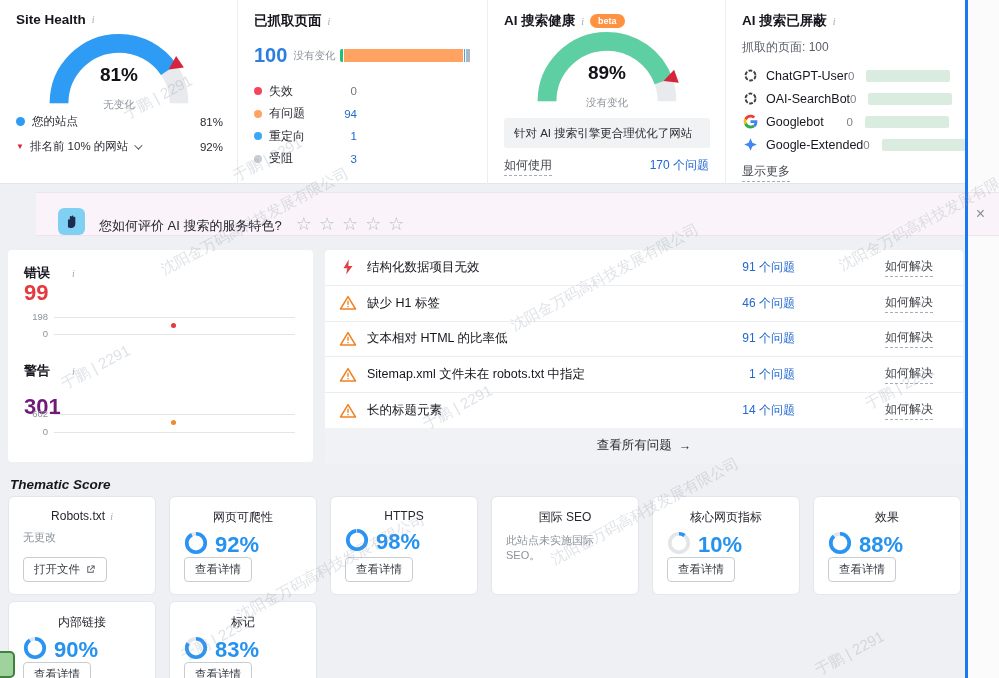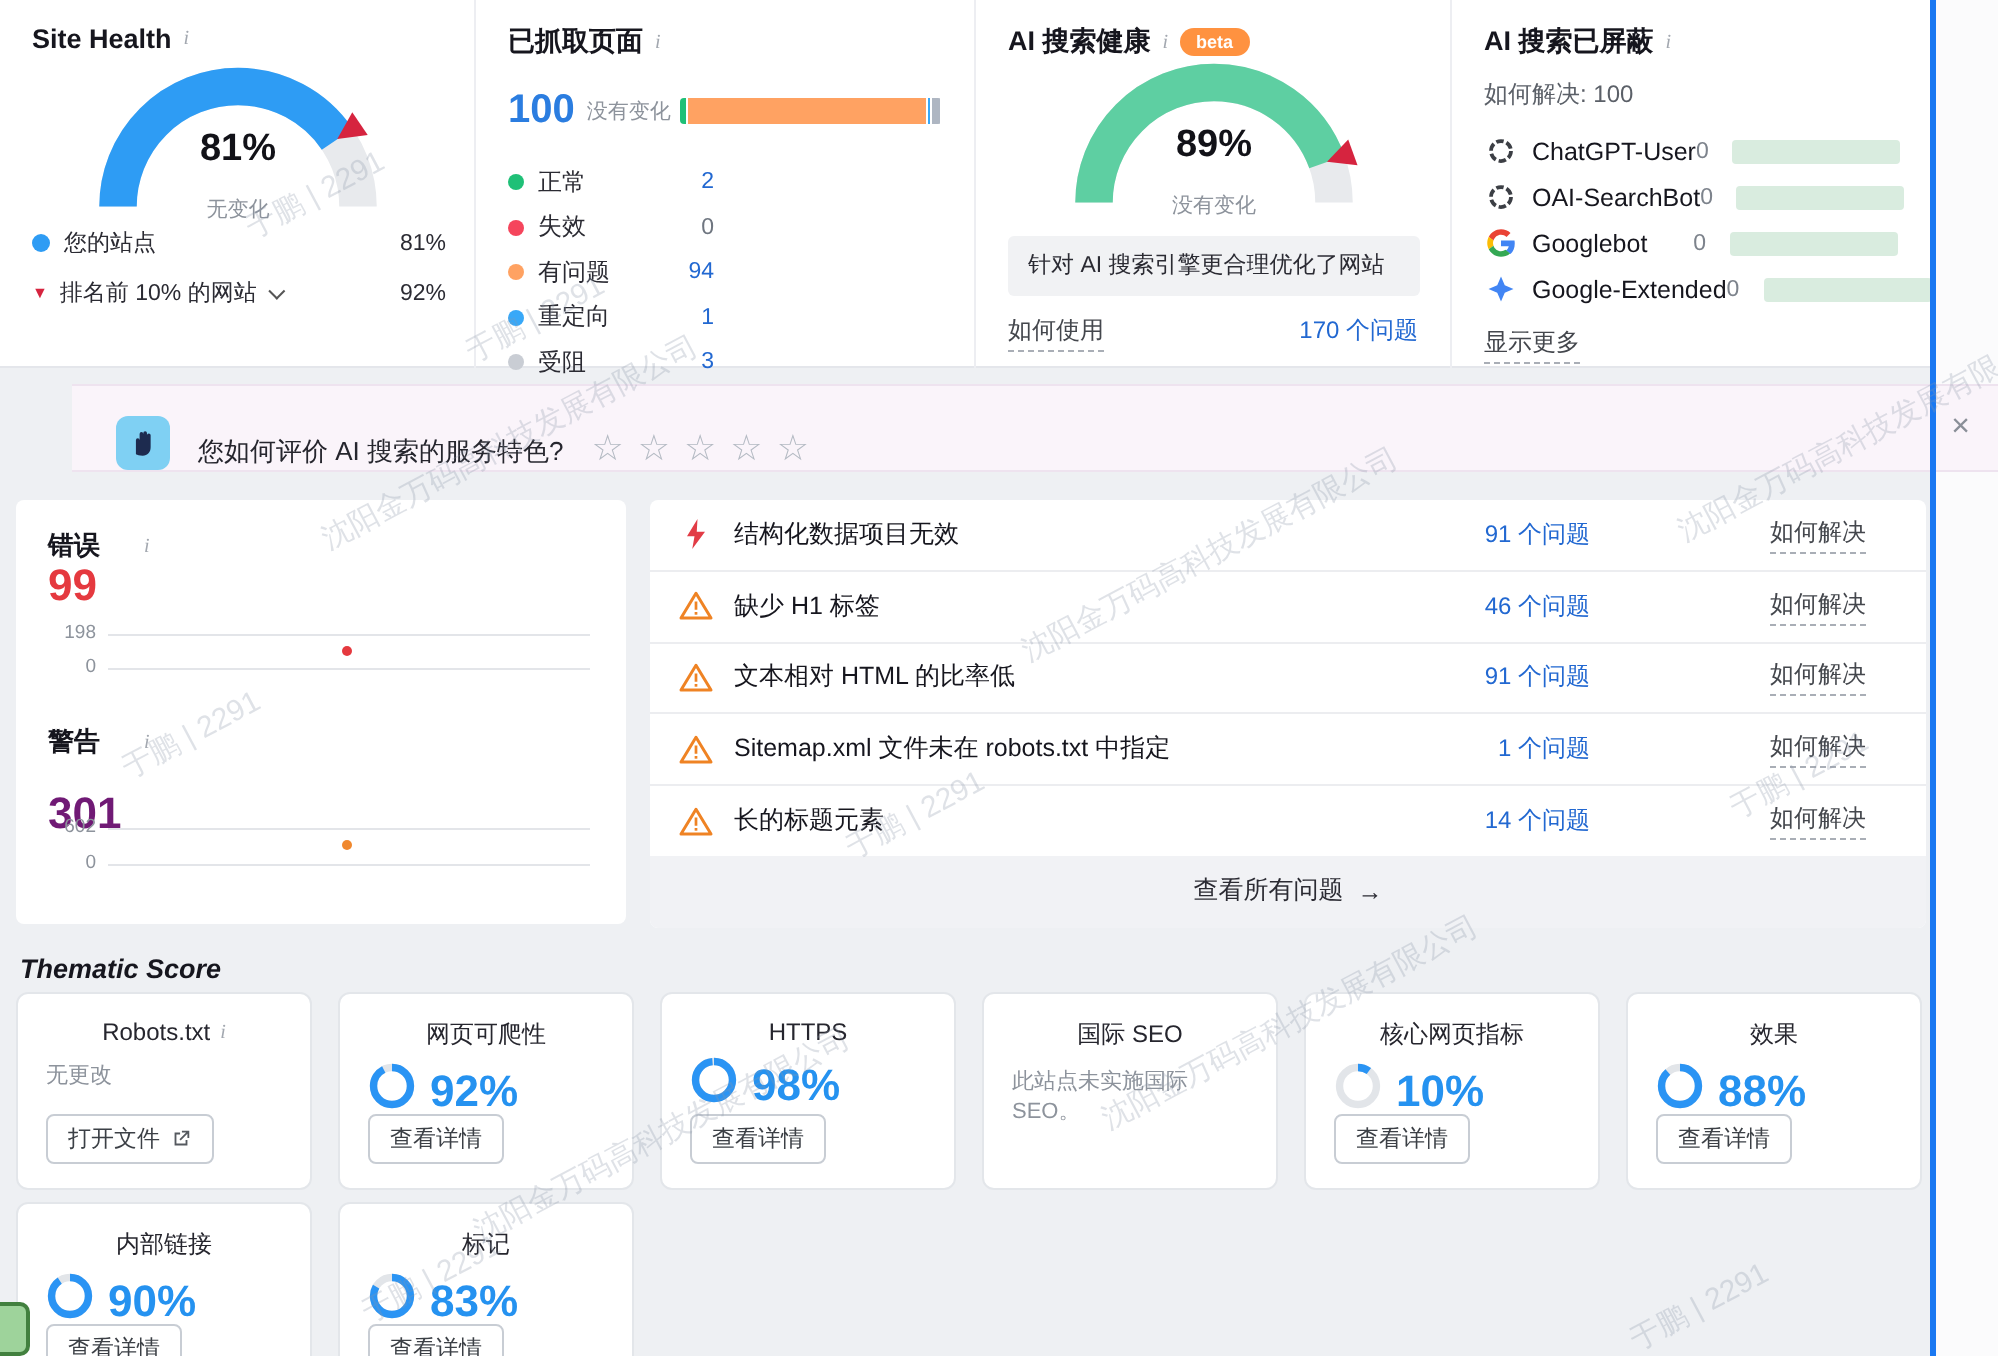"如何解决: 100" div.crawled-label { text: 如何解决 -> 抓取的页面 }
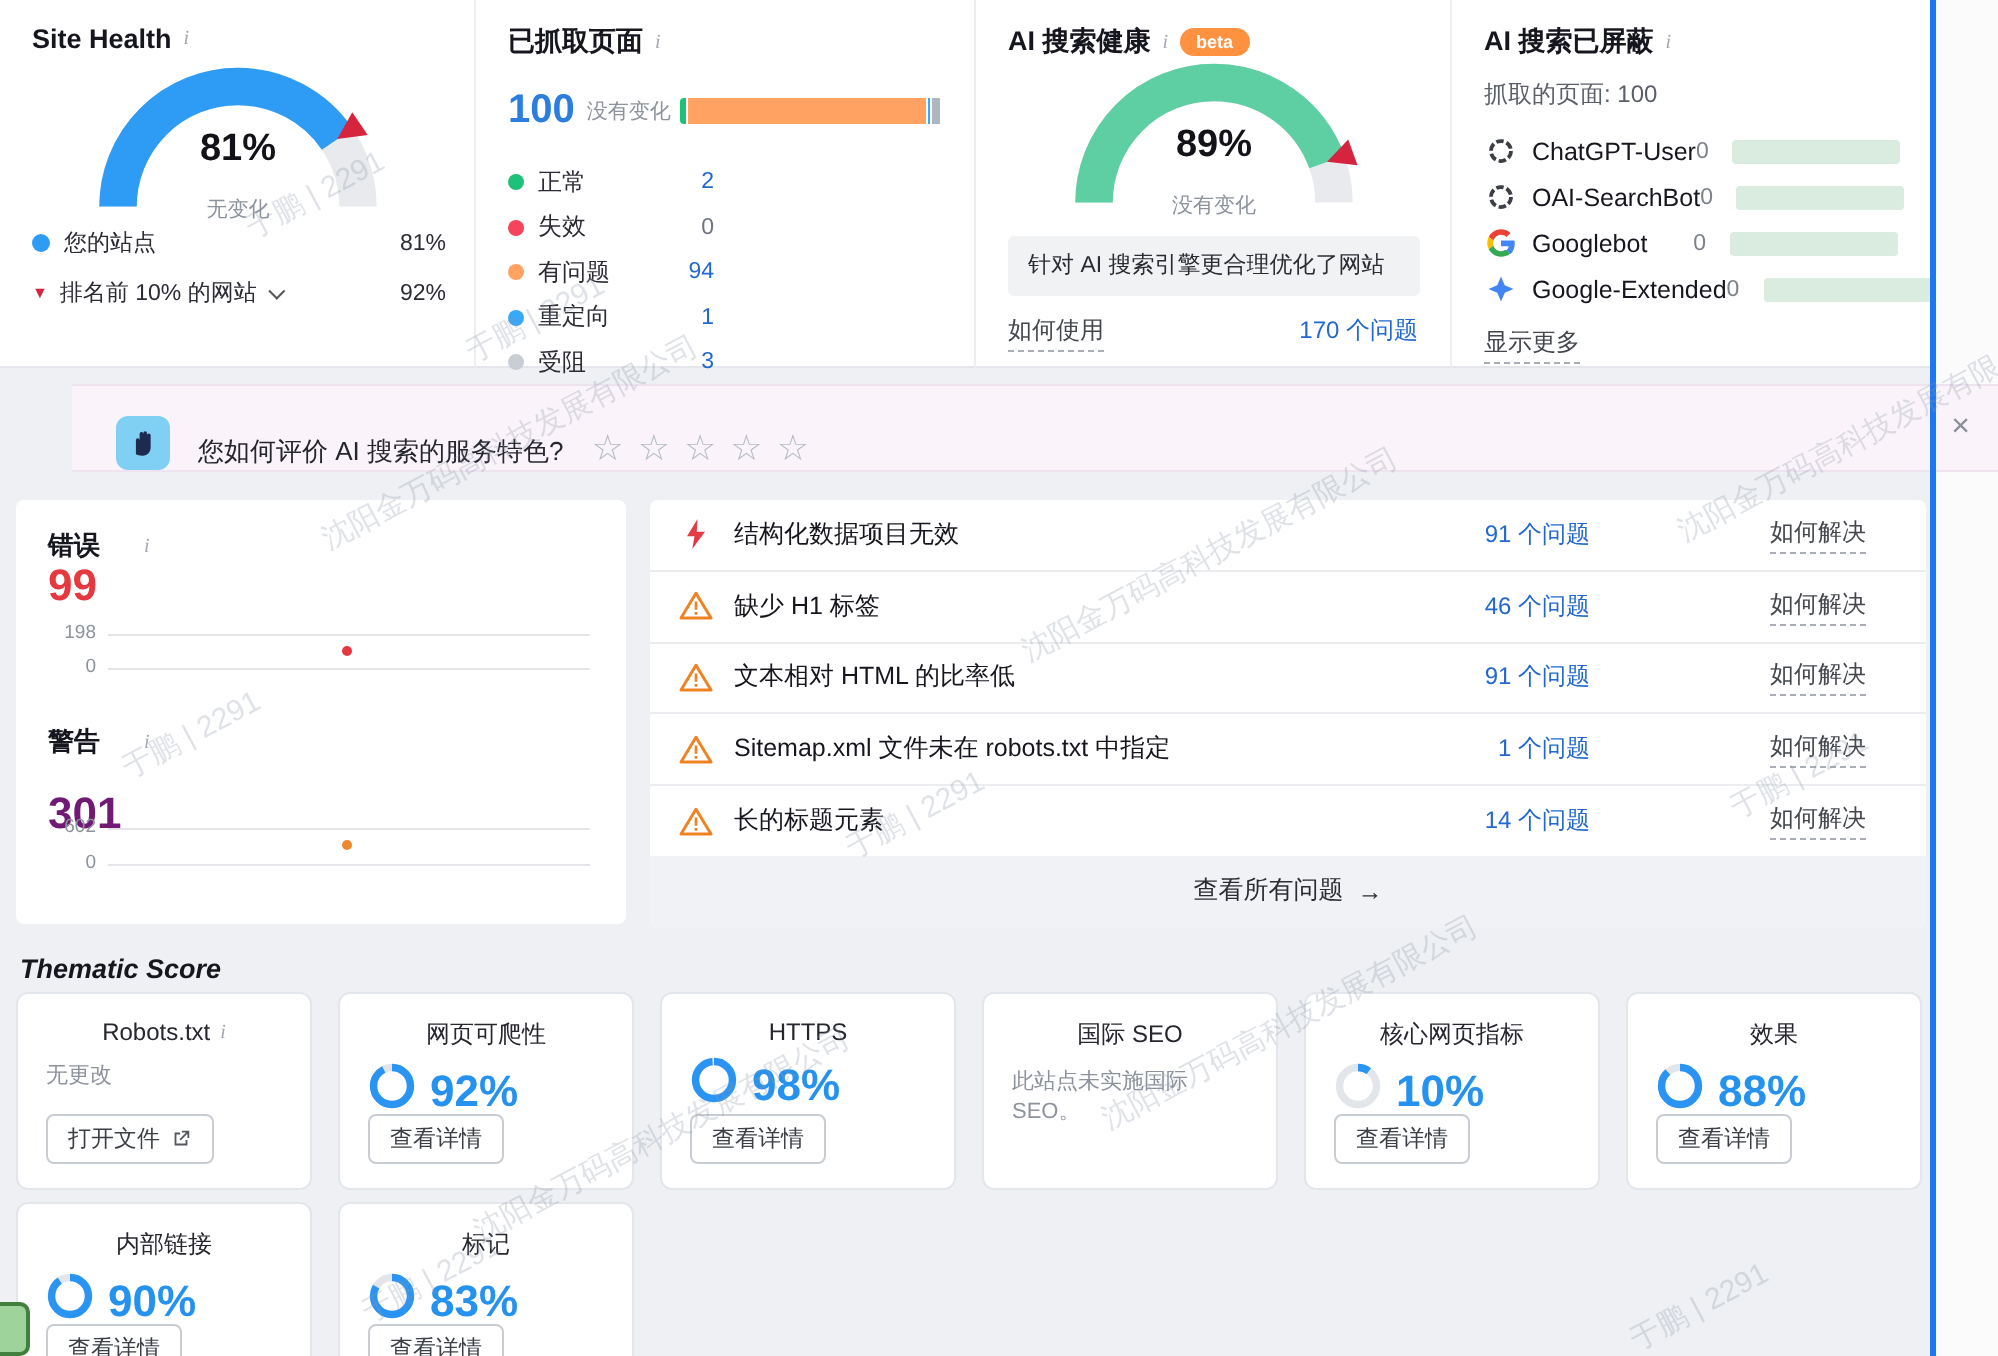"正常" div.cl-row { html: <div> <span></span> <span>正常</span> <span>2</span> </div> -> none }
